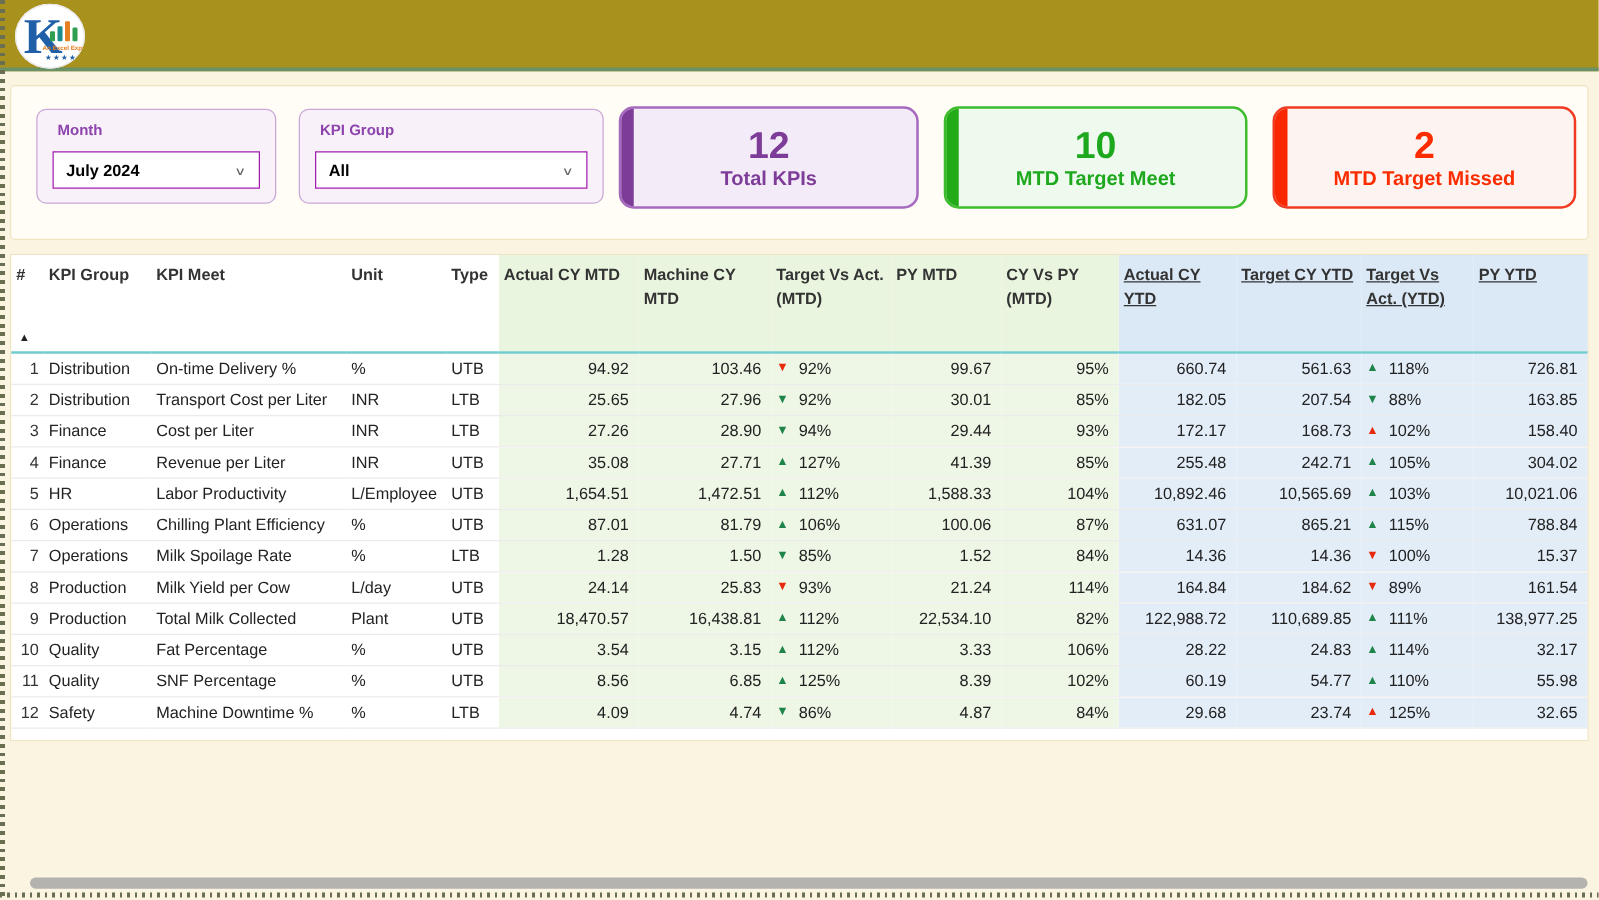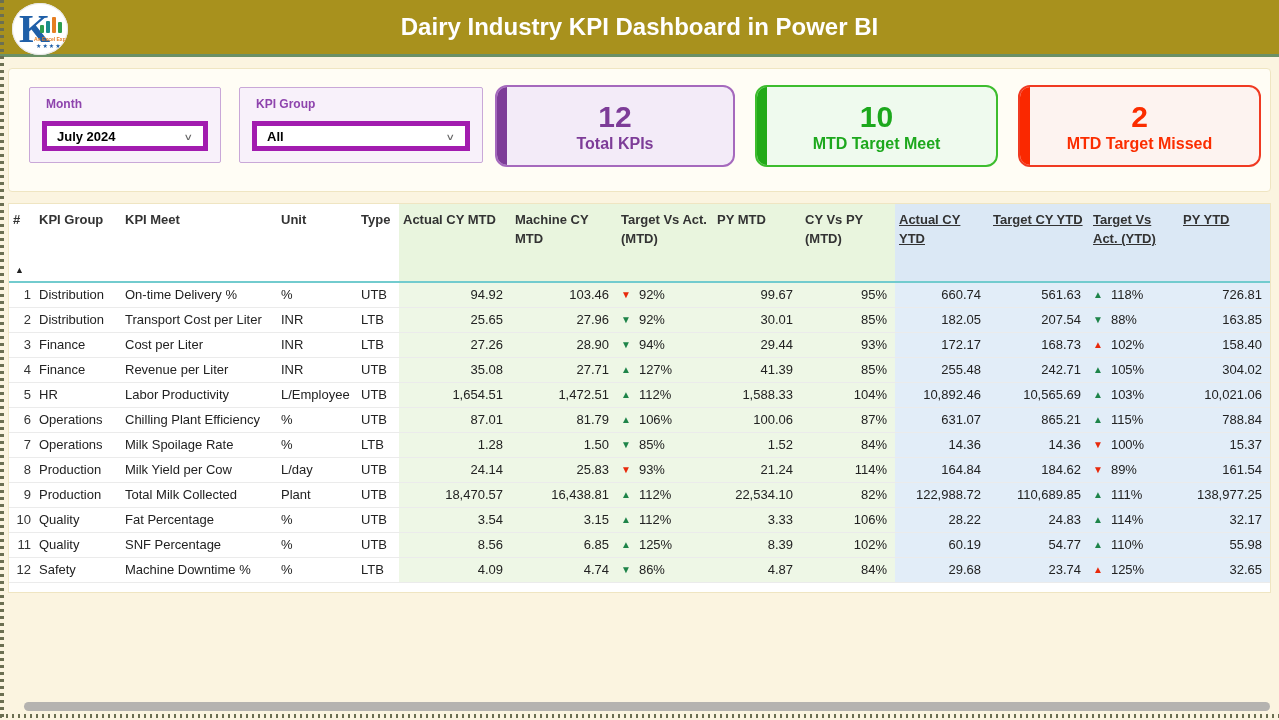"Dairy Industry KPI Dashboard in" h1 { html: <h1>Dairy Industry KPI Dashboard in Power BI</h1> -> none }
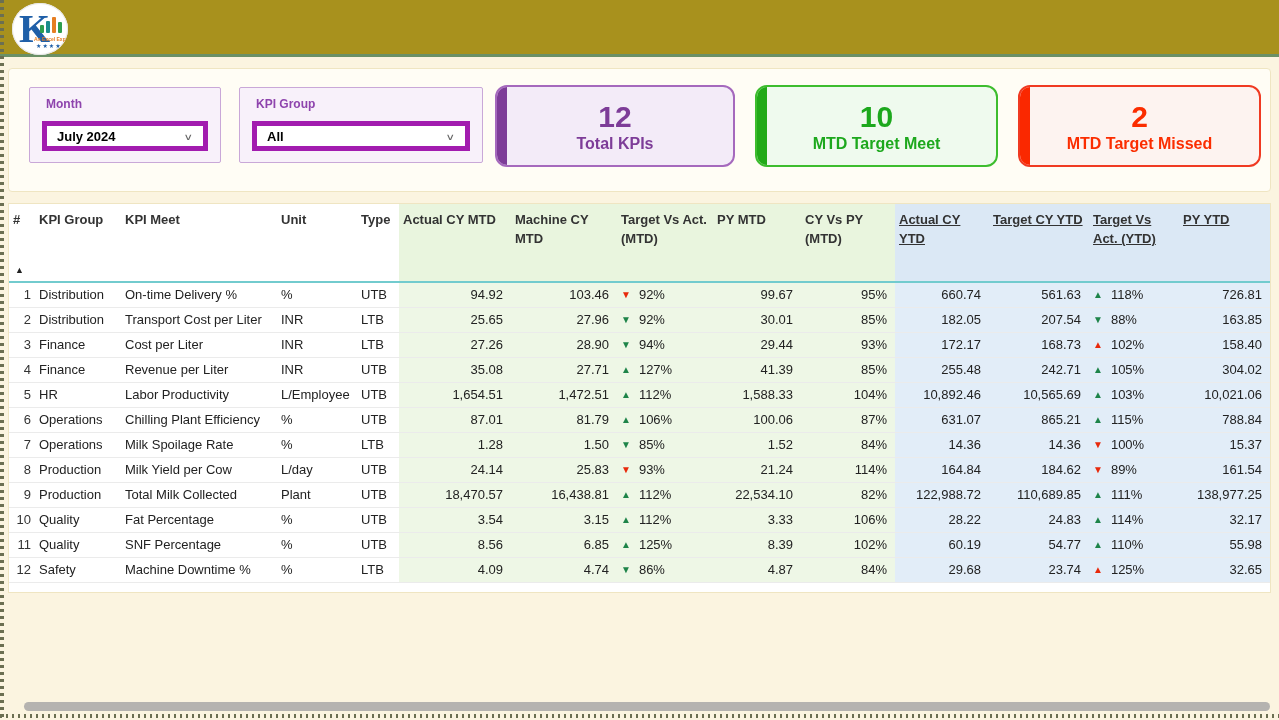"Month" .slicer { border-radius: 2px -> 8px }
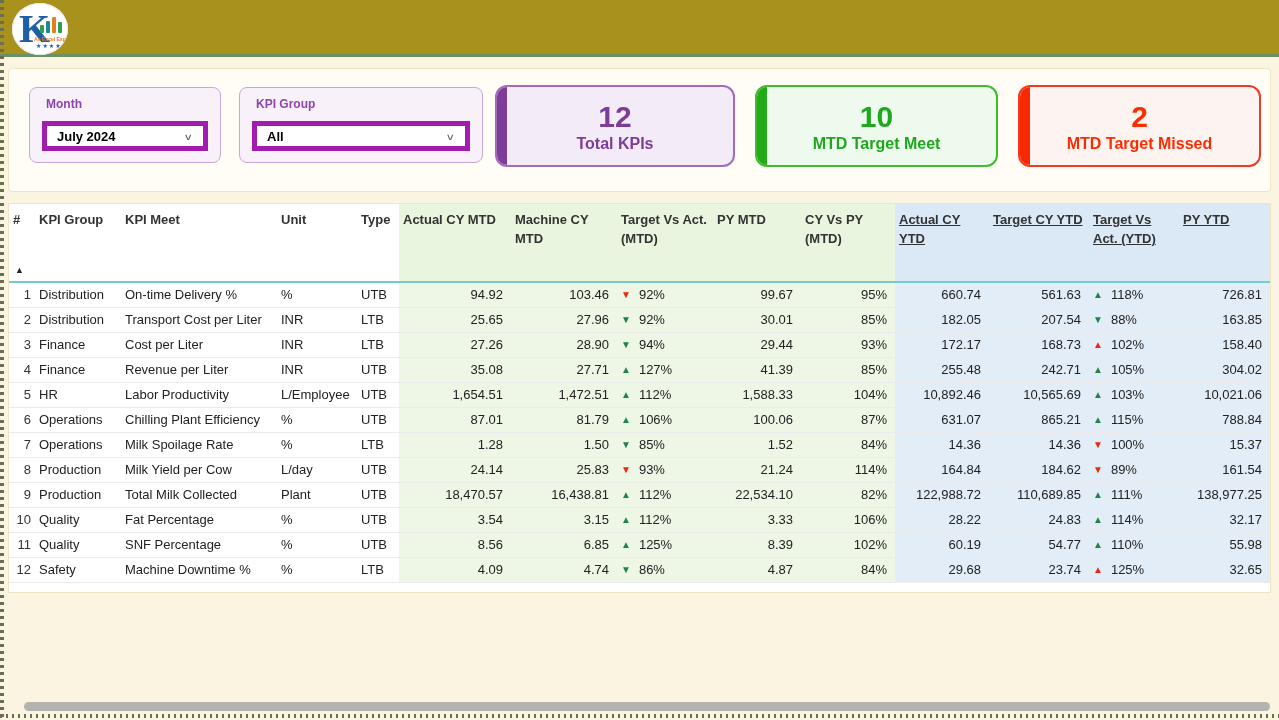"July 2024" .dropdown { border: 5px solid #a21caf -> 1px solid #a21caf }
